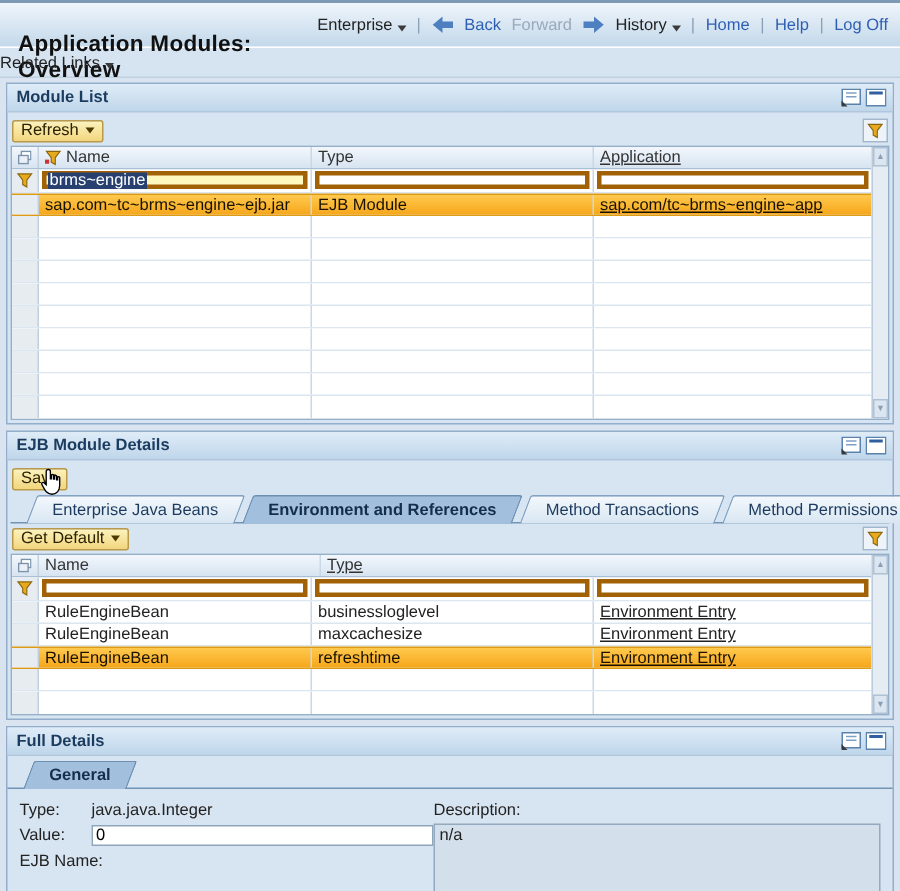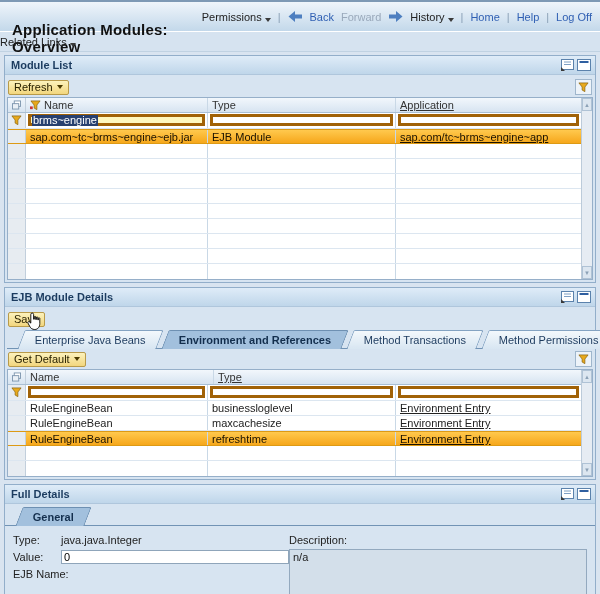"Permissions" span { text: Permissions -> Enterprise }
